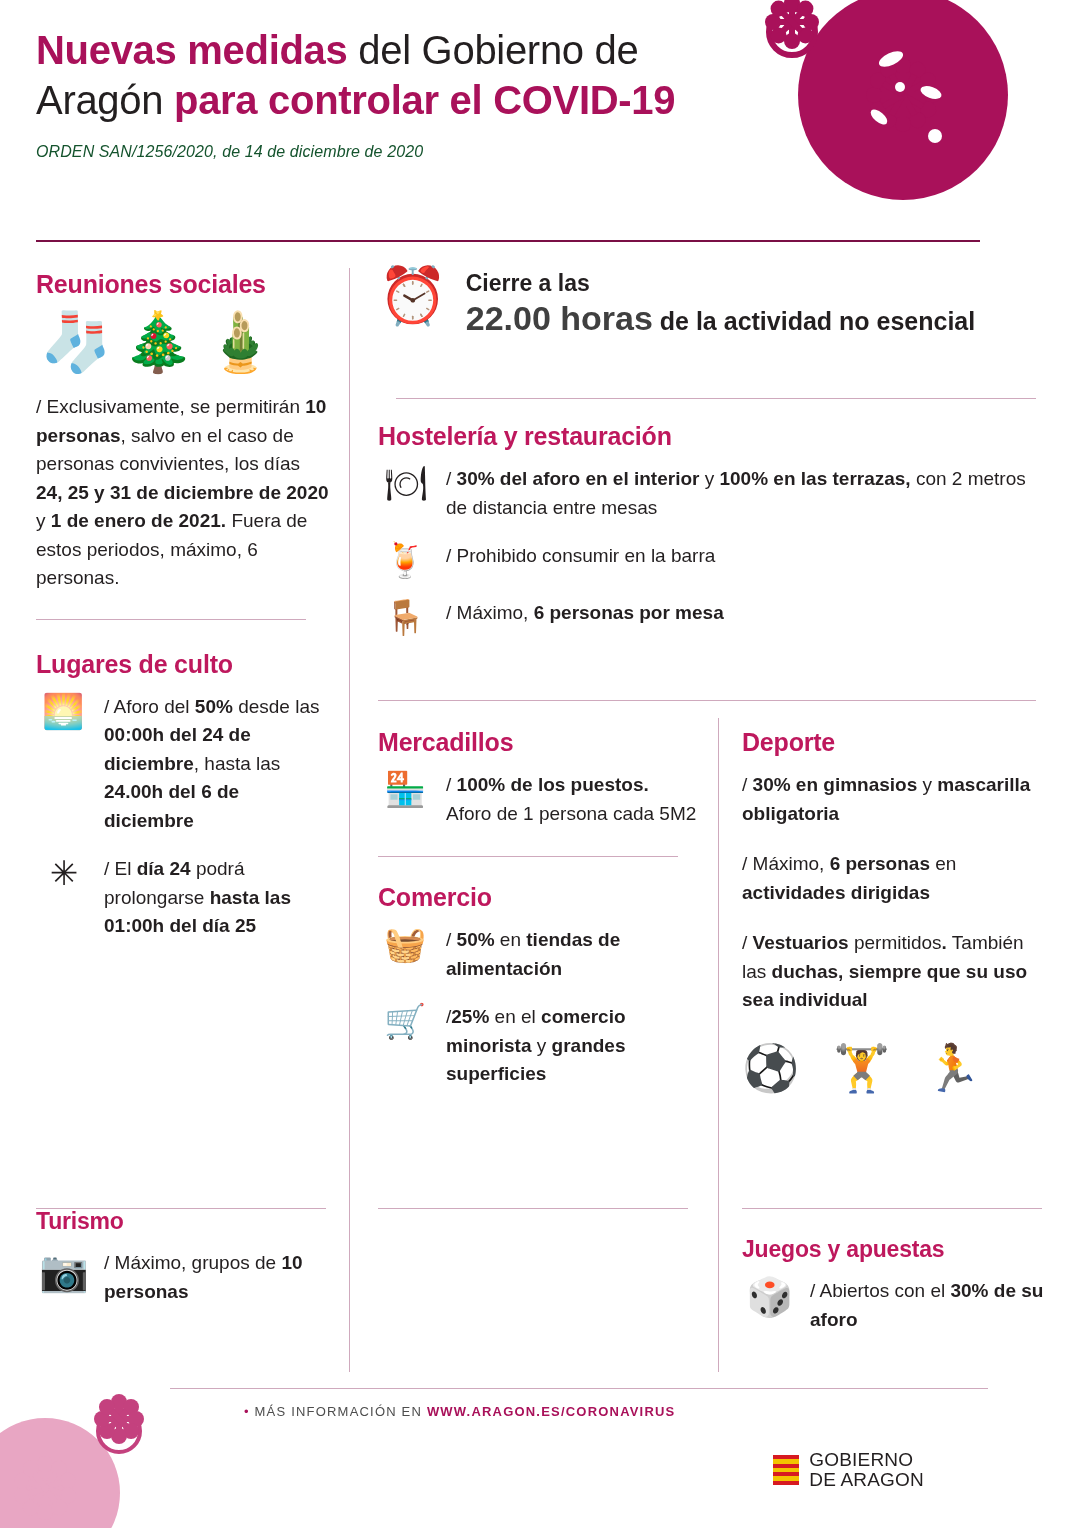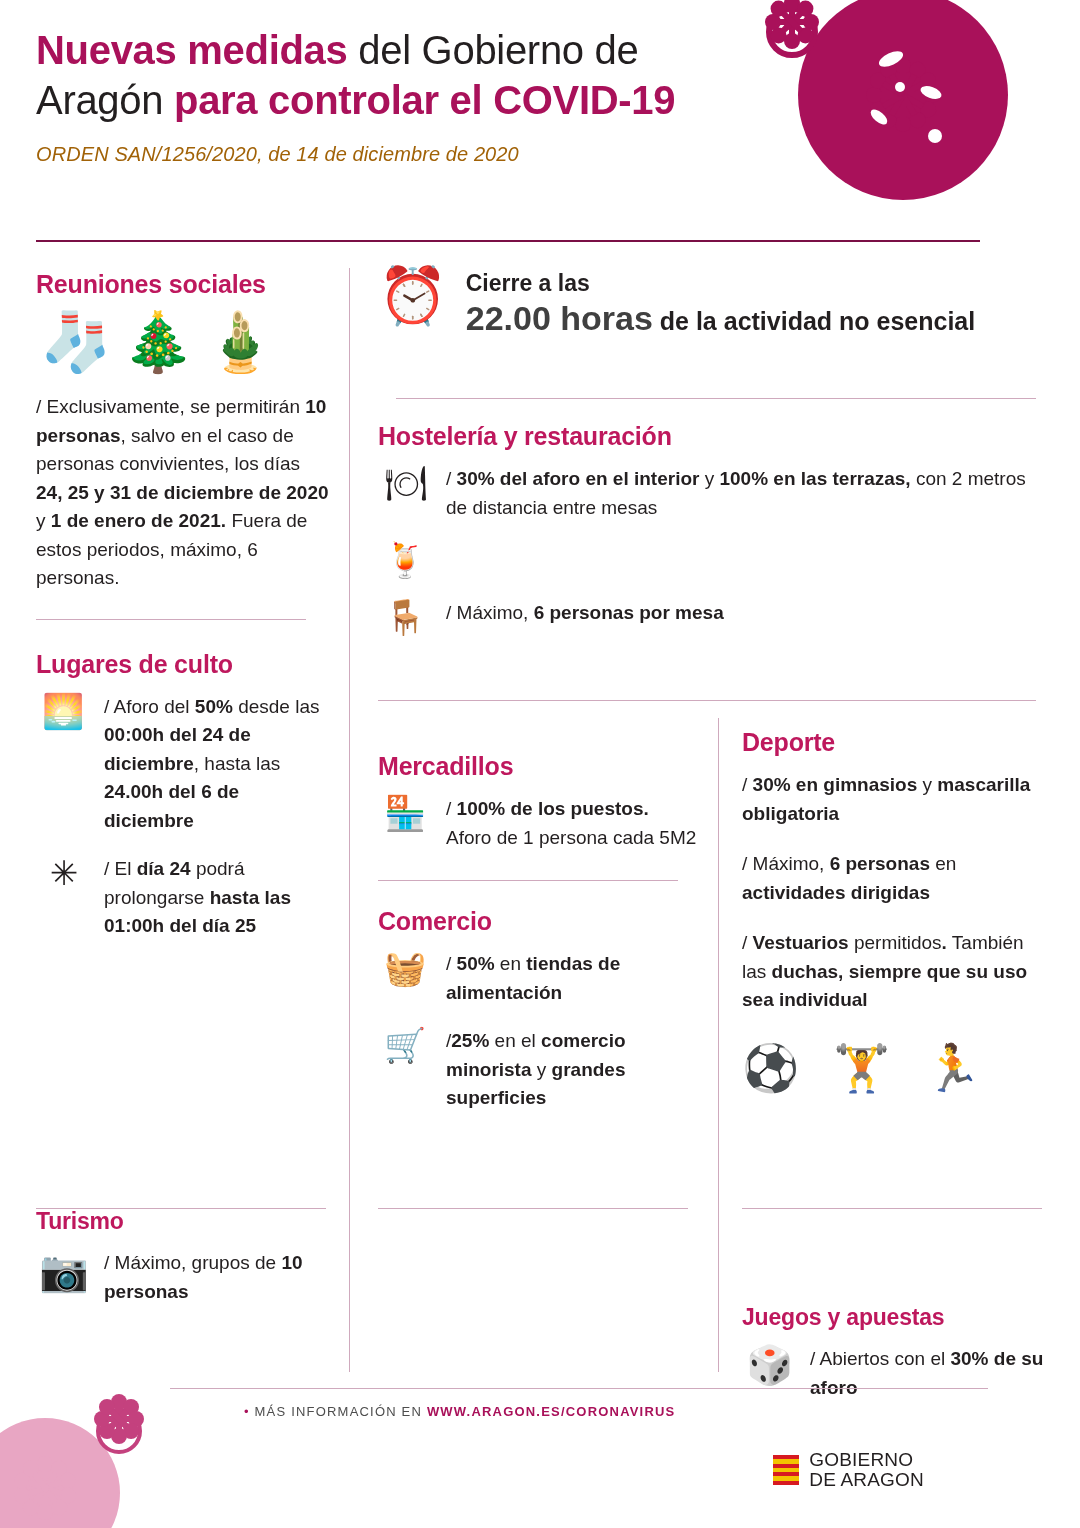"ORDEN SAN/1256/2020, de 14 de" .order-ref { color: #a16207 -> #14532d; font-size: 20px -> 16px }
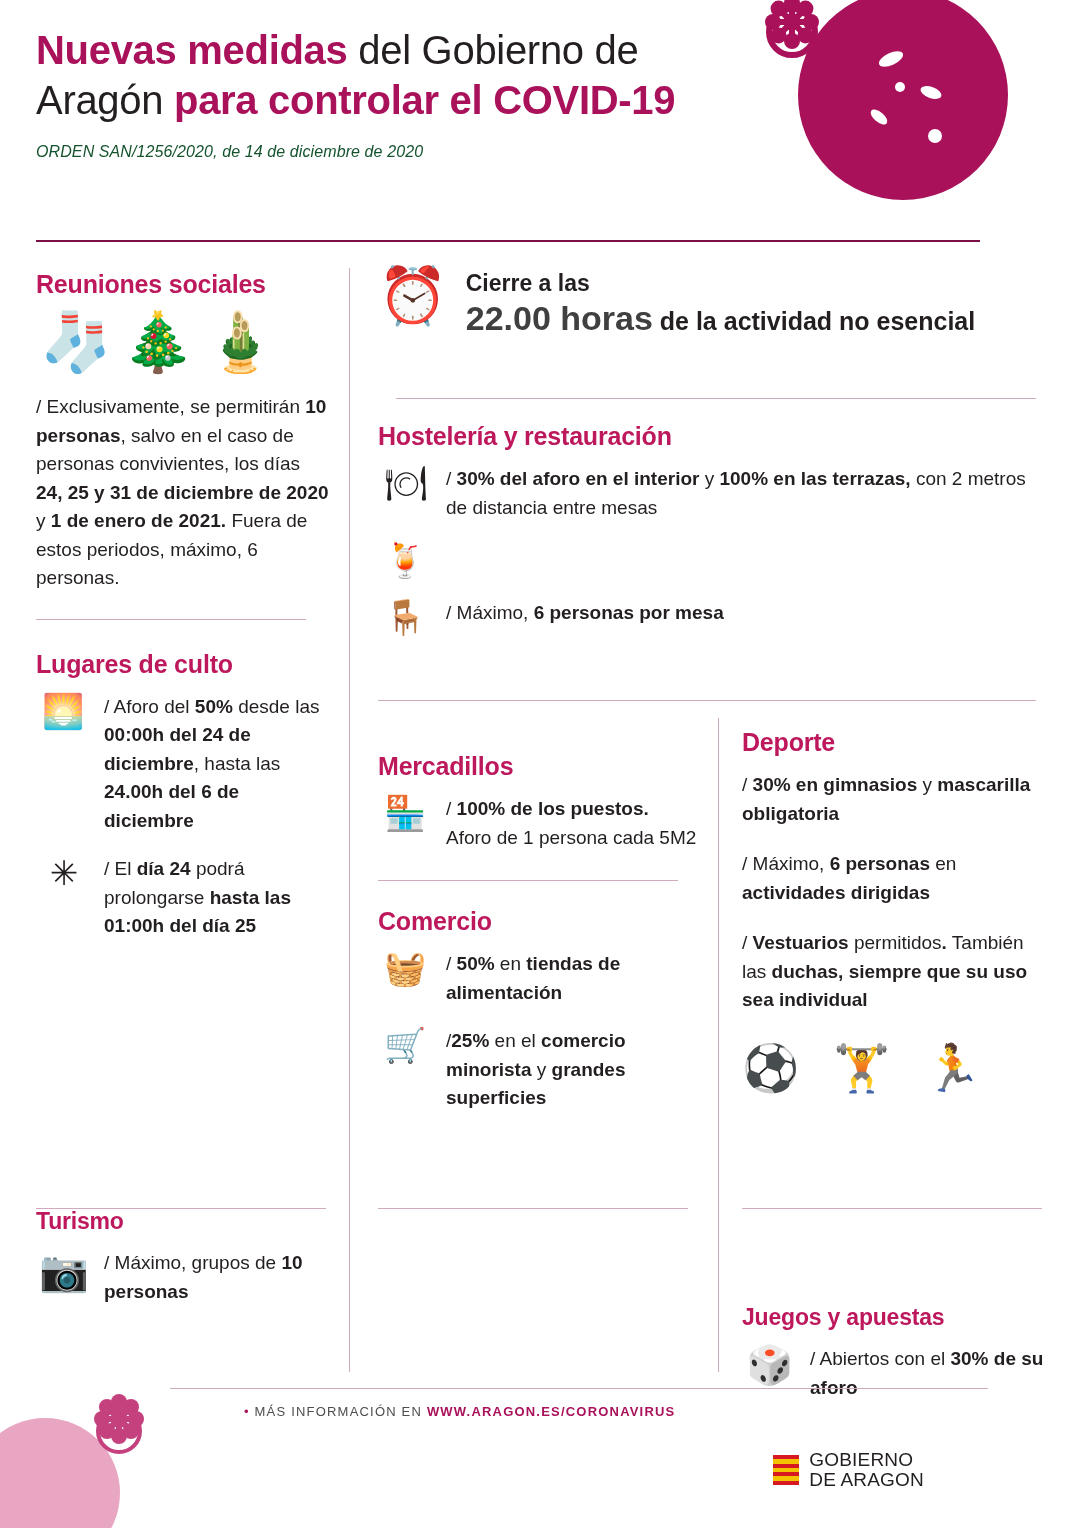"/ Prohibido consumir en la" div.txt { html: none -> <div> <p><span>/ Prohibido consumir en la barra</span></p> </div> }
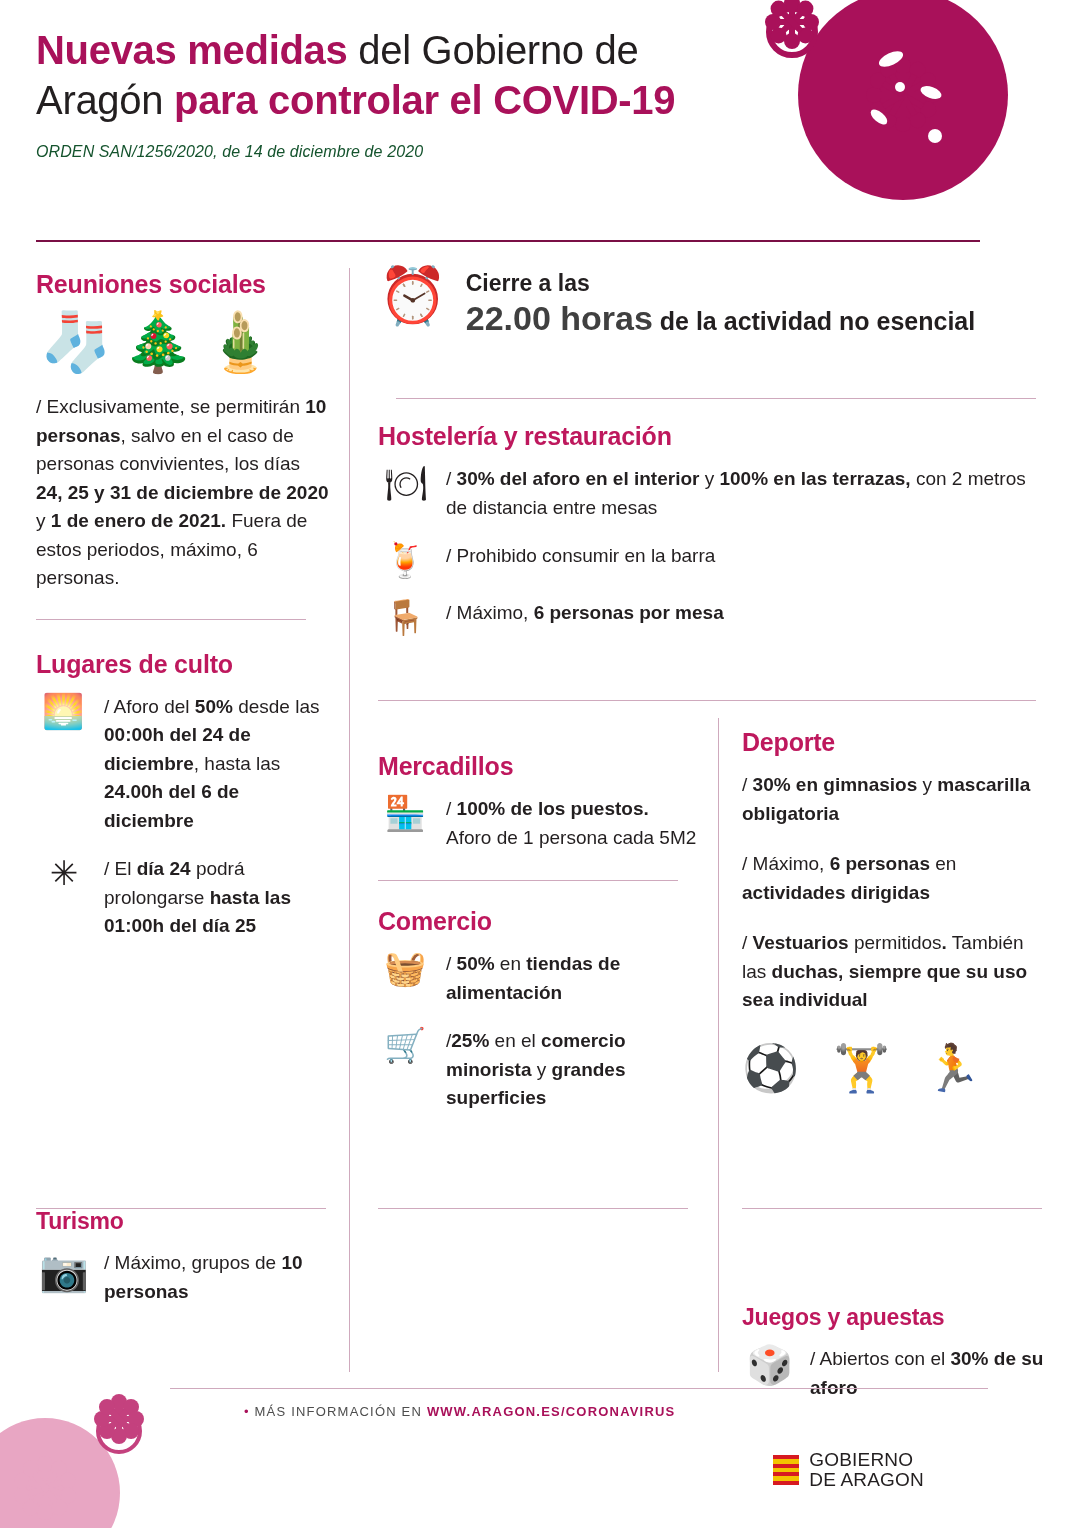"Mercadillos" .col-mid { top: 752px -> 728px }
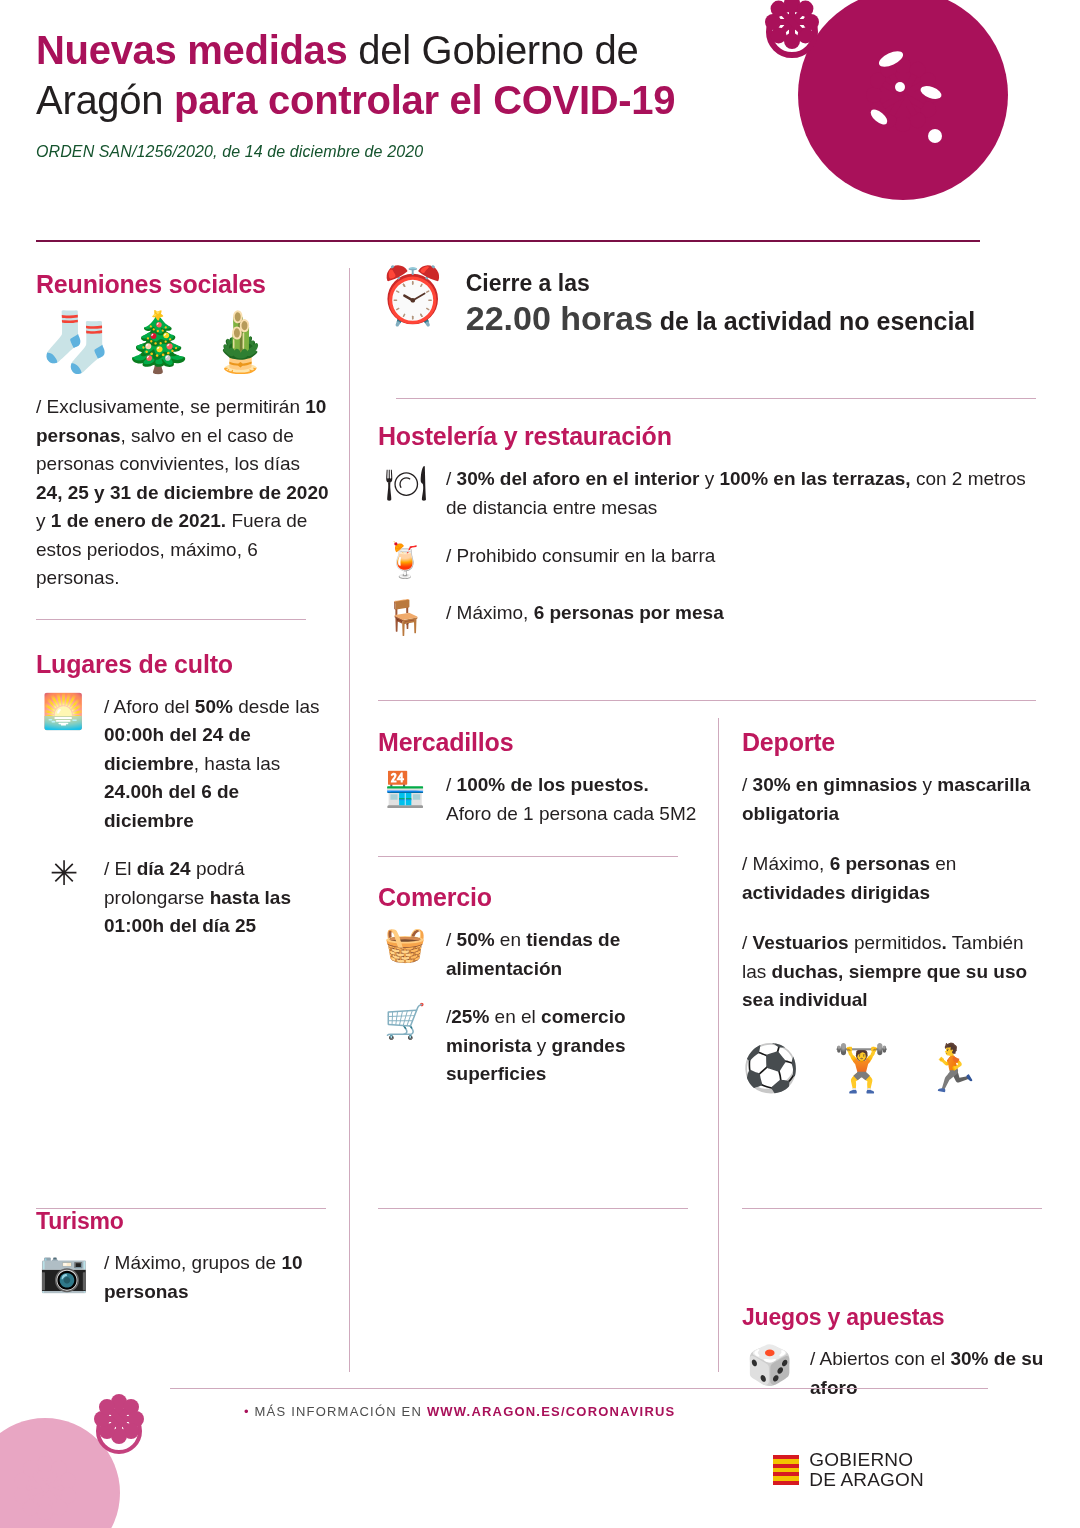"Juegos y apuestas" .bottom-right { top: 1304px -> 1236px }
